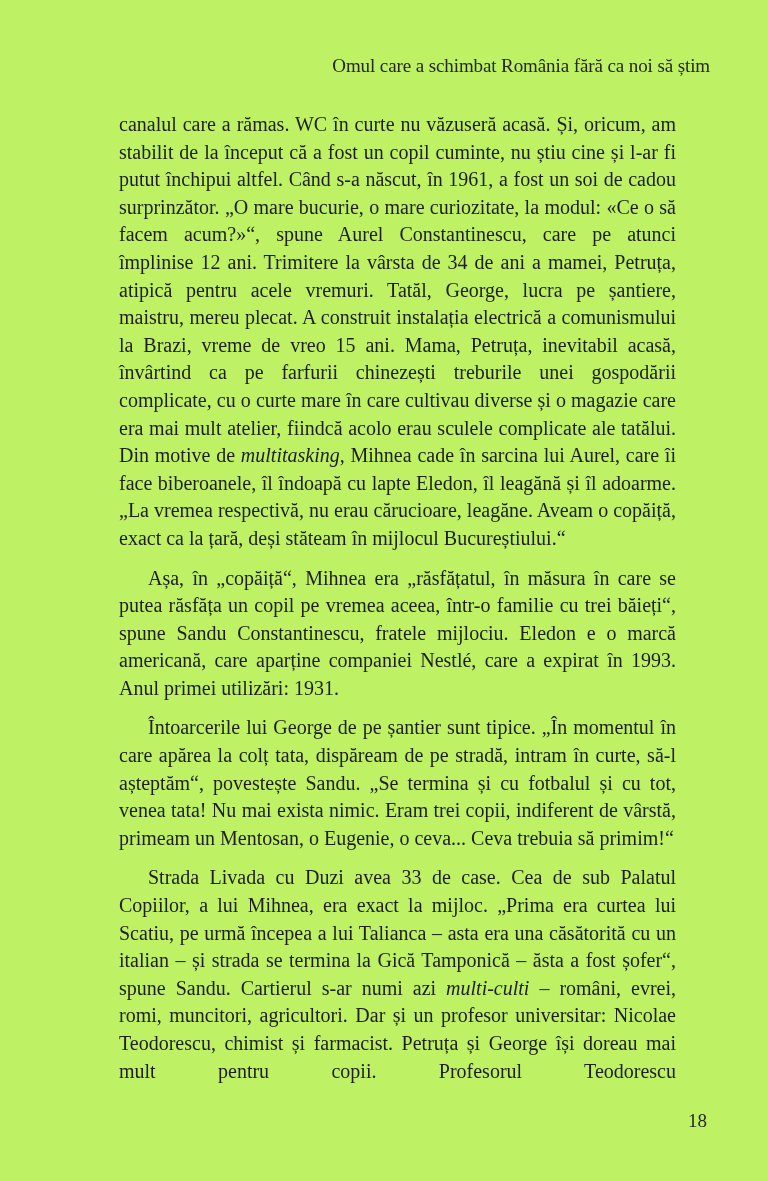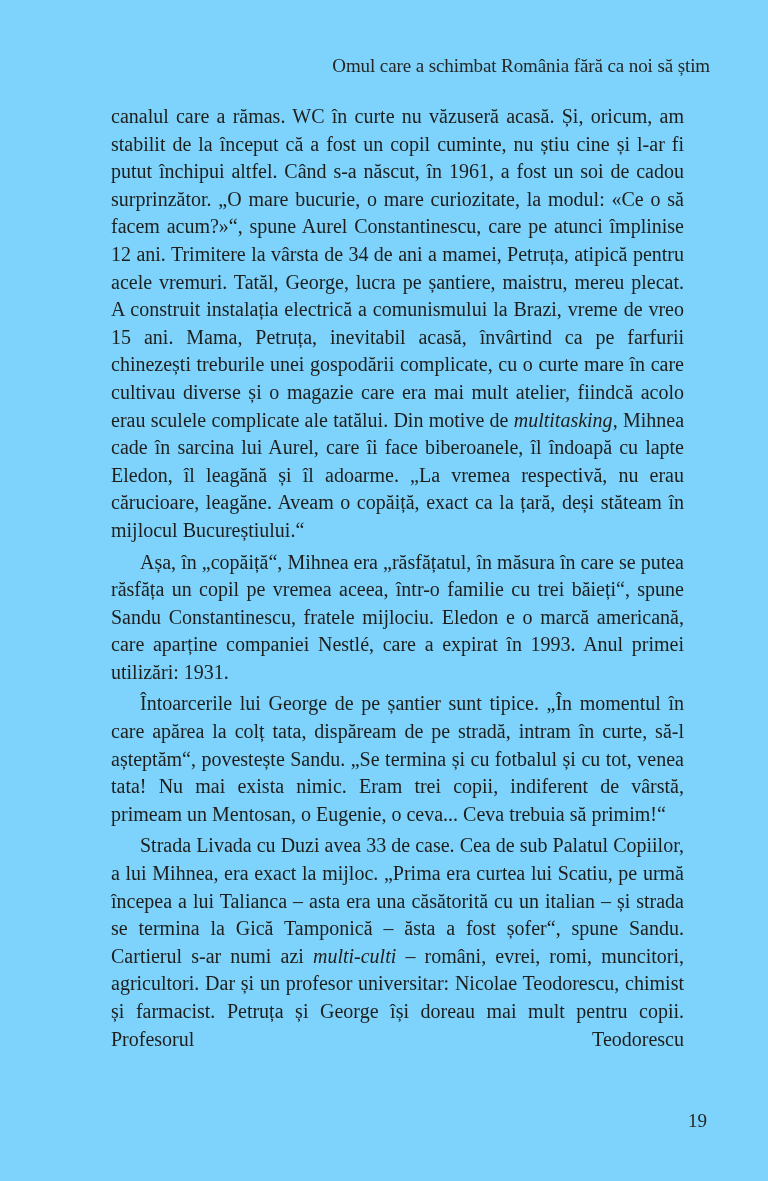"Omul care a schimbat România" .page { background: #7dd3fc -> #bef264 }
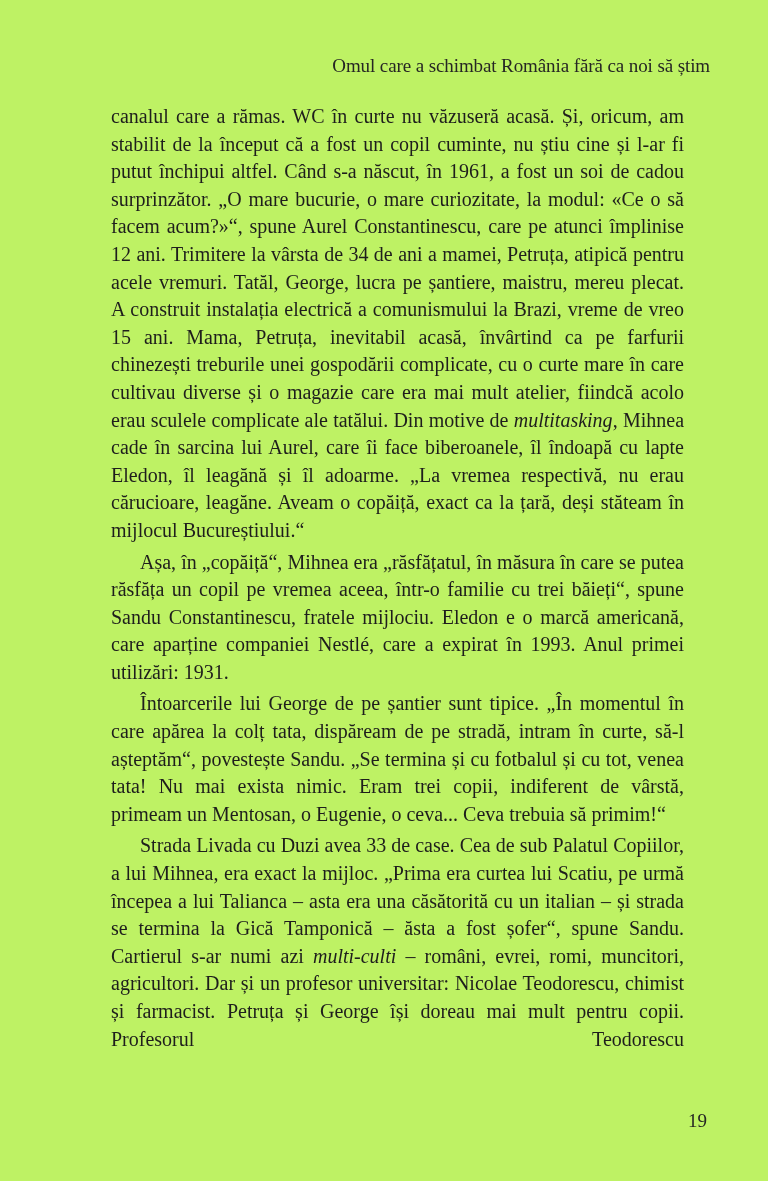"canalul care a rămas. WC" .para { margin: 4px -> 12px }
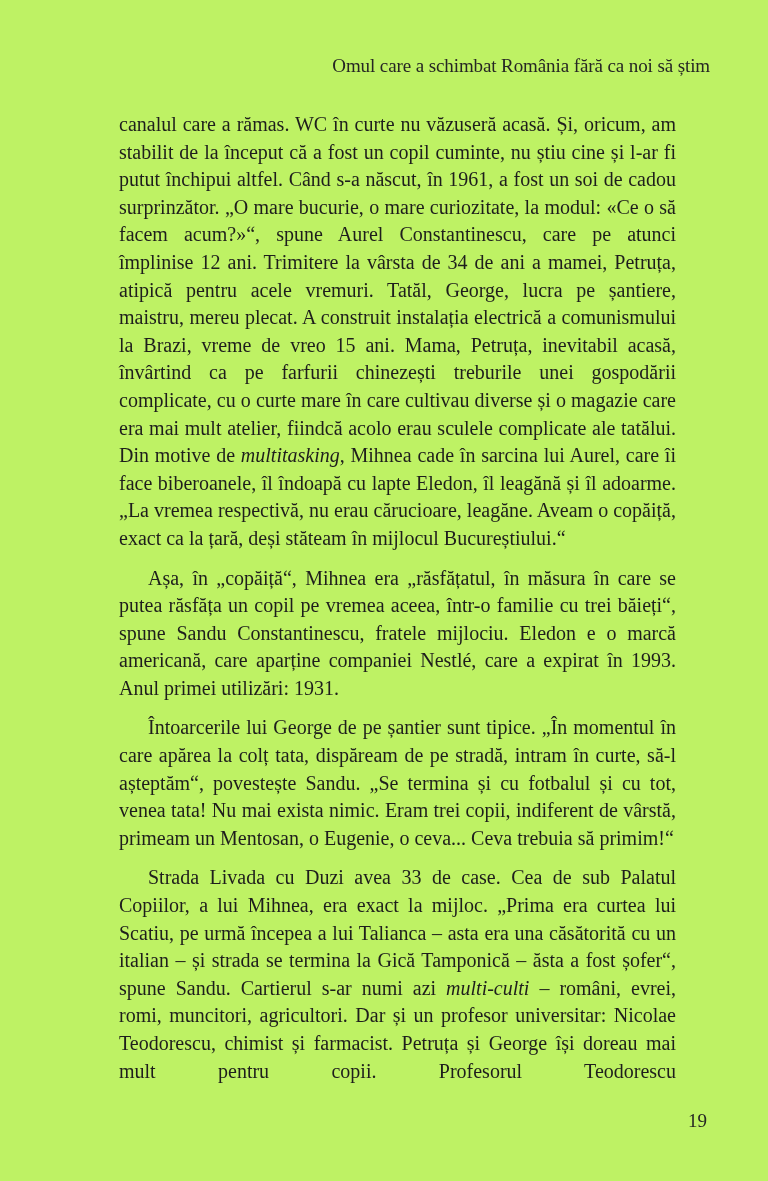"19" div.page-number { text: 19 -> 18 }
